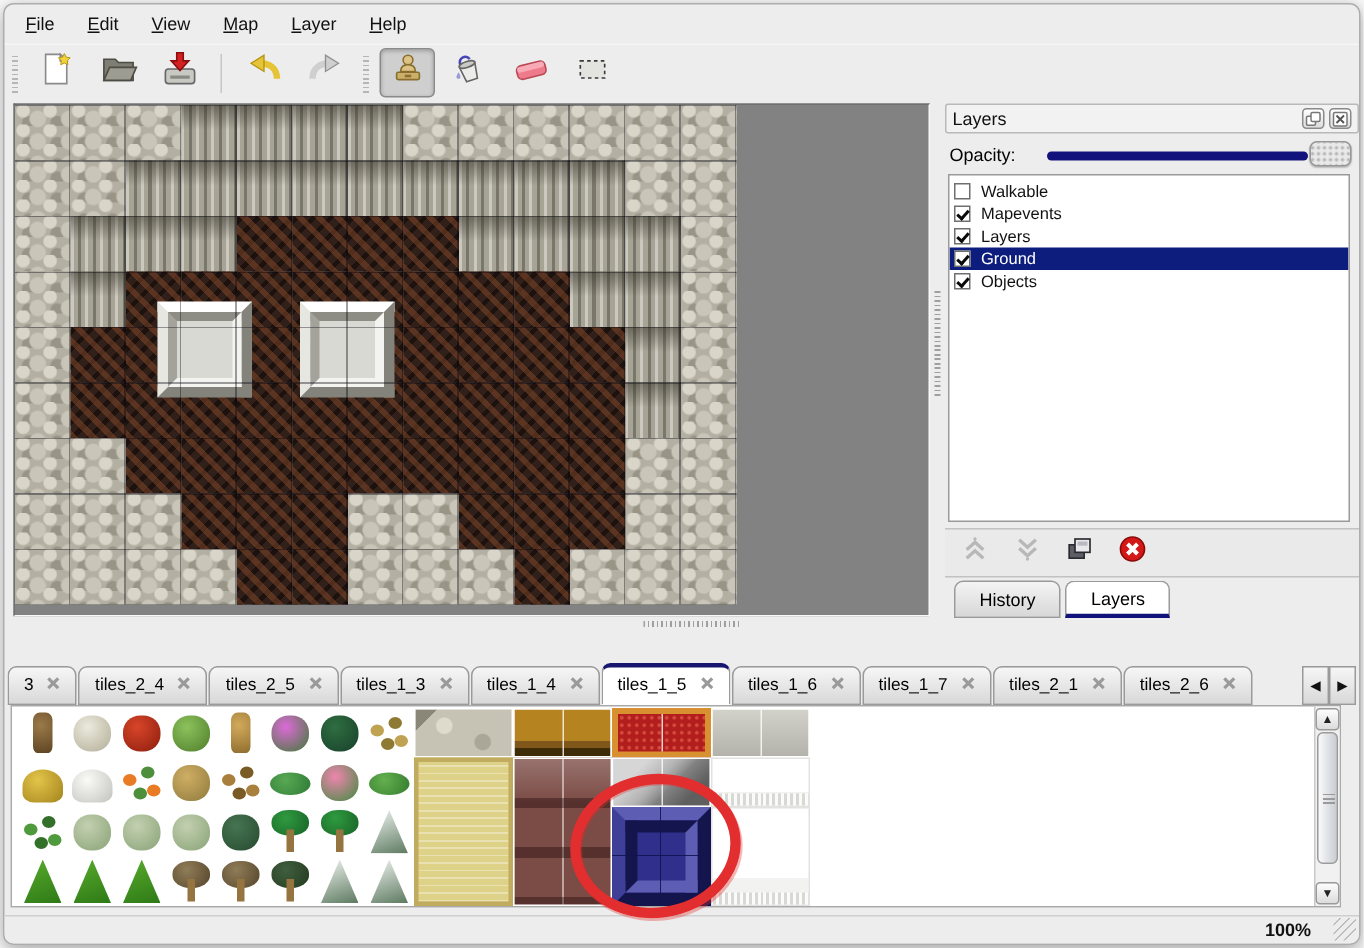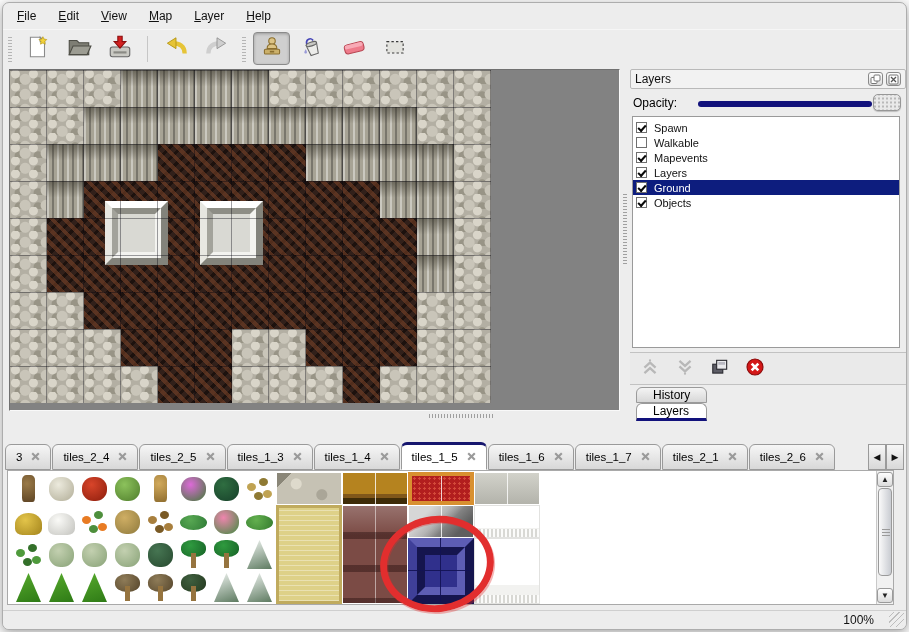"Spawn" div.layer-row { html: <div> <div></div> <span>Spawn</span> </div> -> none }
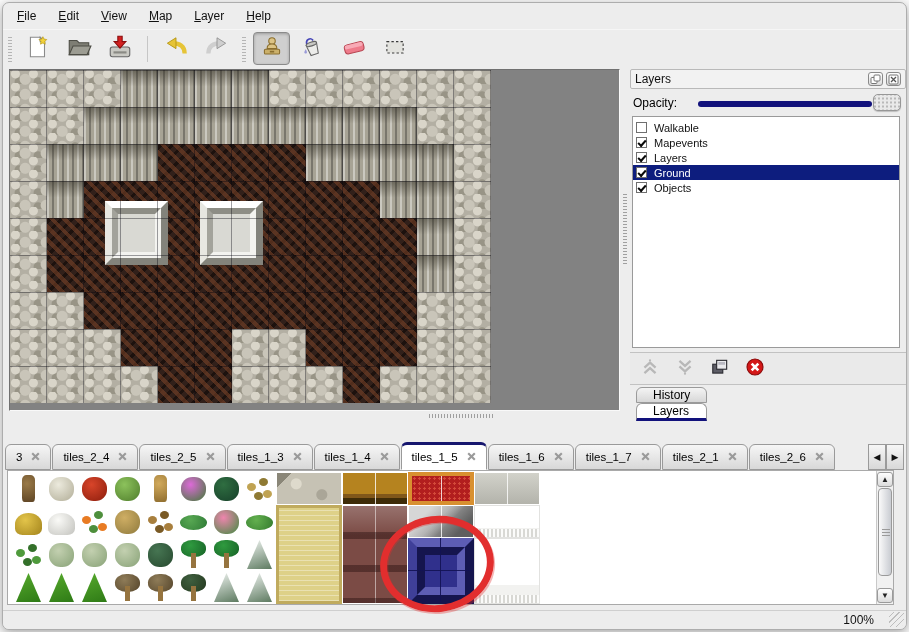"History" .dock-tabs { flex-direction: column -> none }
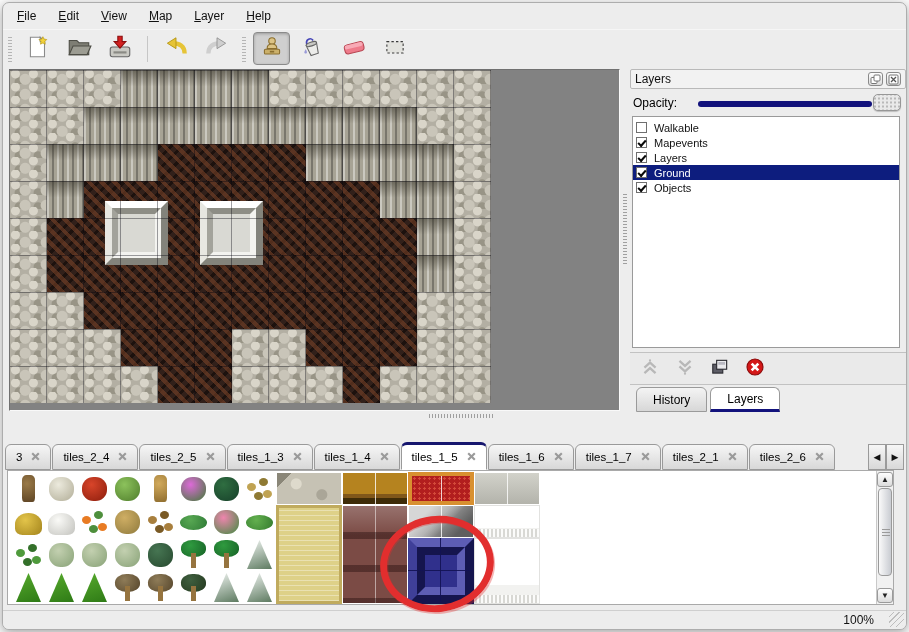"100%" .zoom-label { font-weight: none -> bold }
